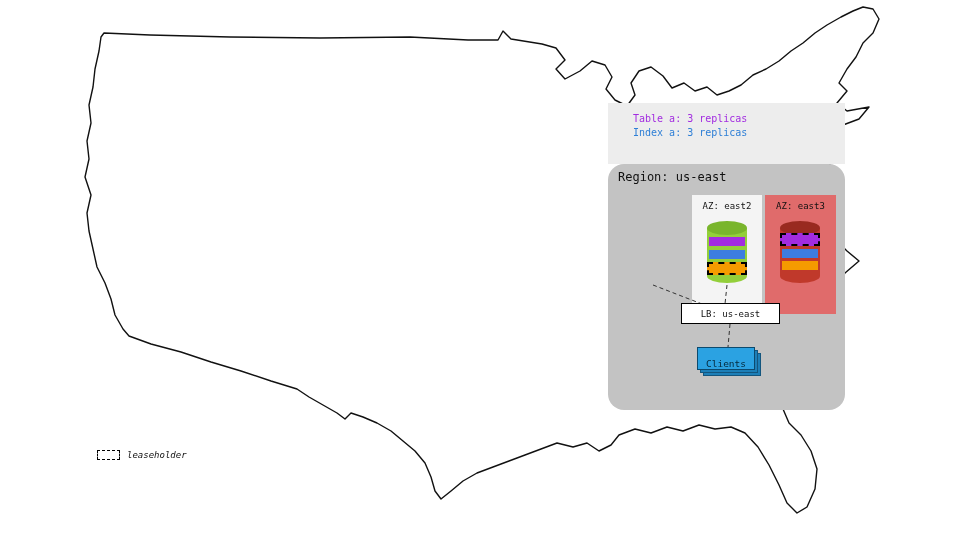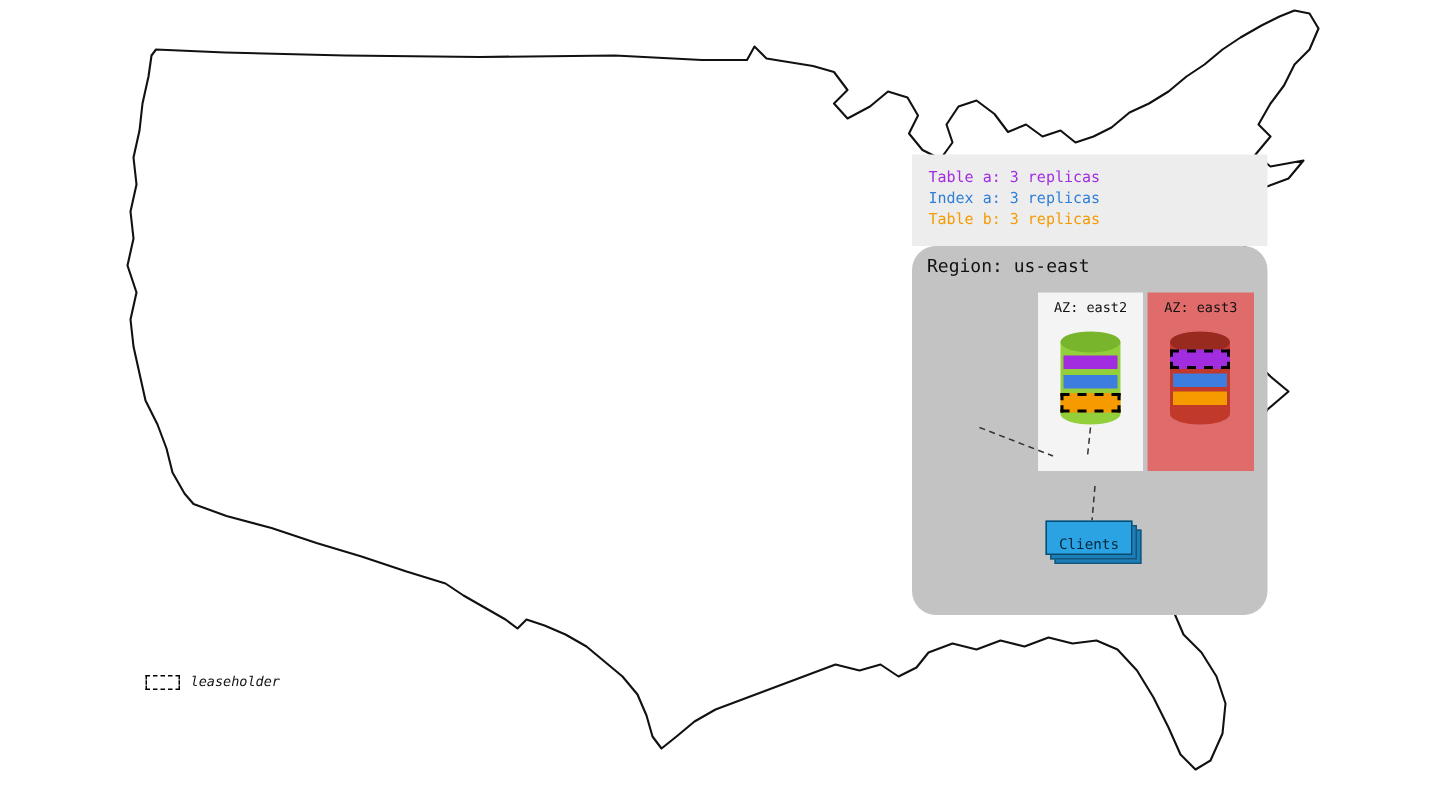"Table a: 3 replicas" .legend-box { padding: 9px 0 0 11px -> 9px 0 0 25px }
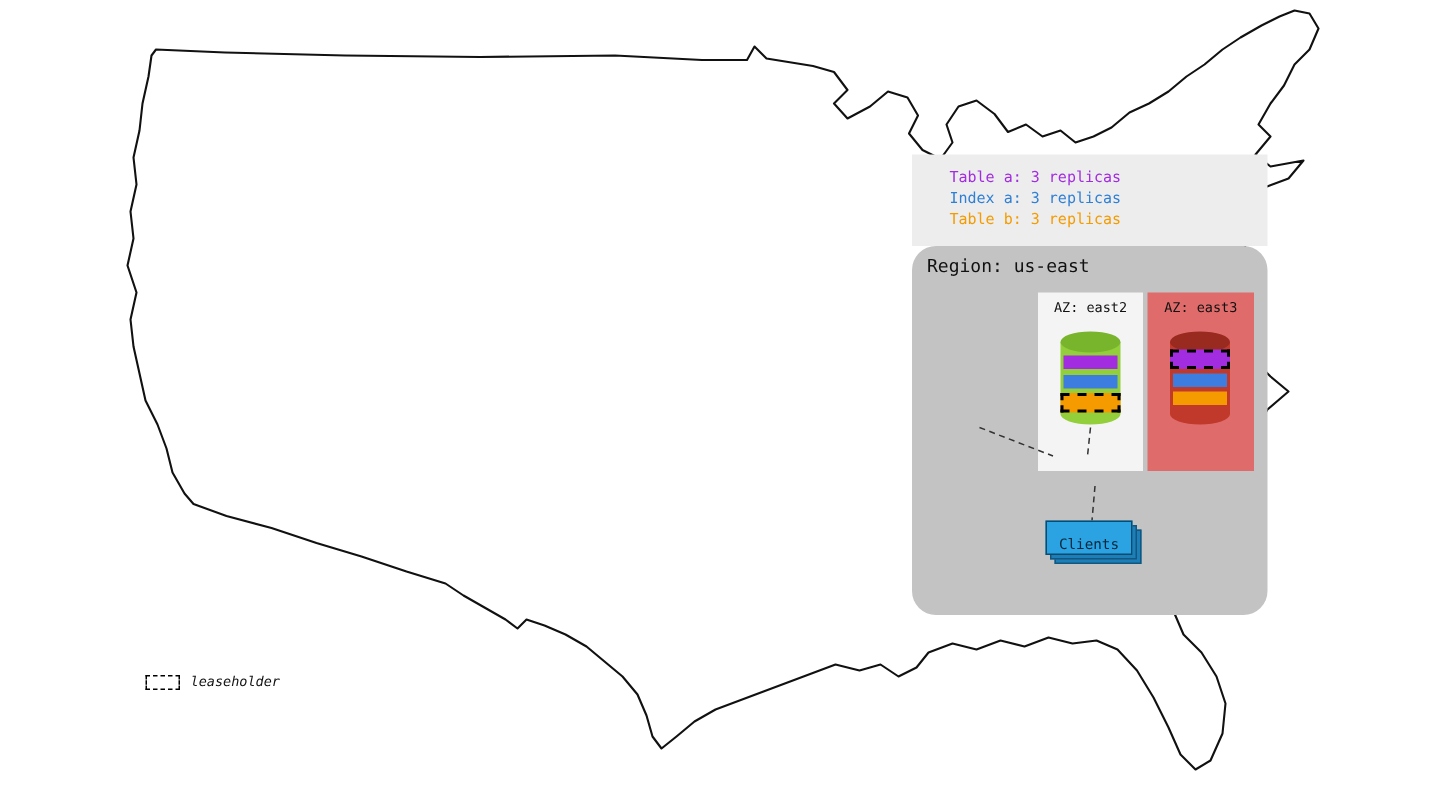"Table b: 3 replicas" div.legend-row { html: <div>Table b: 3 replicas</div> -> none }
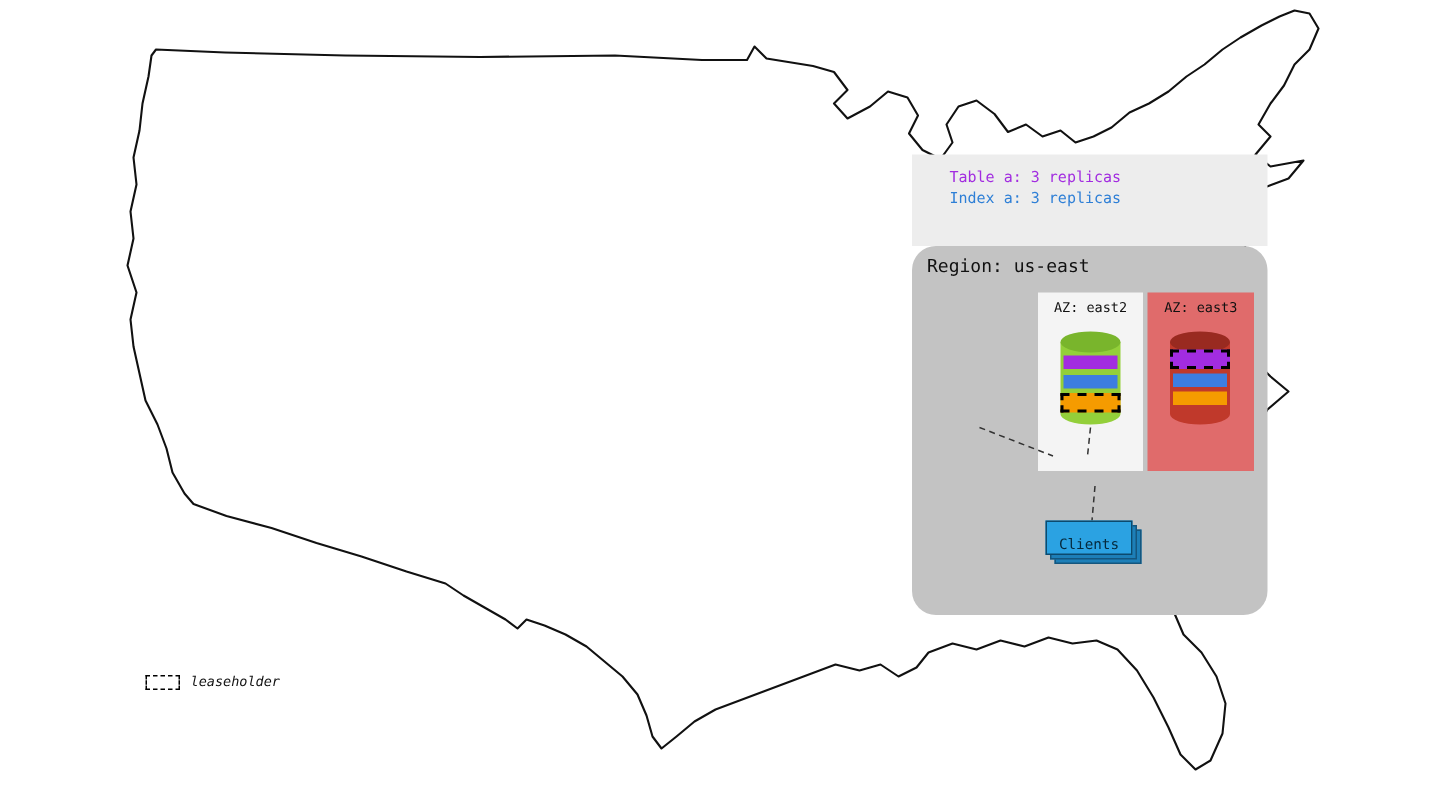"LB: us-east" div.lb-box { html: none -> <div> <span>LB: us-east</span> </div> }
